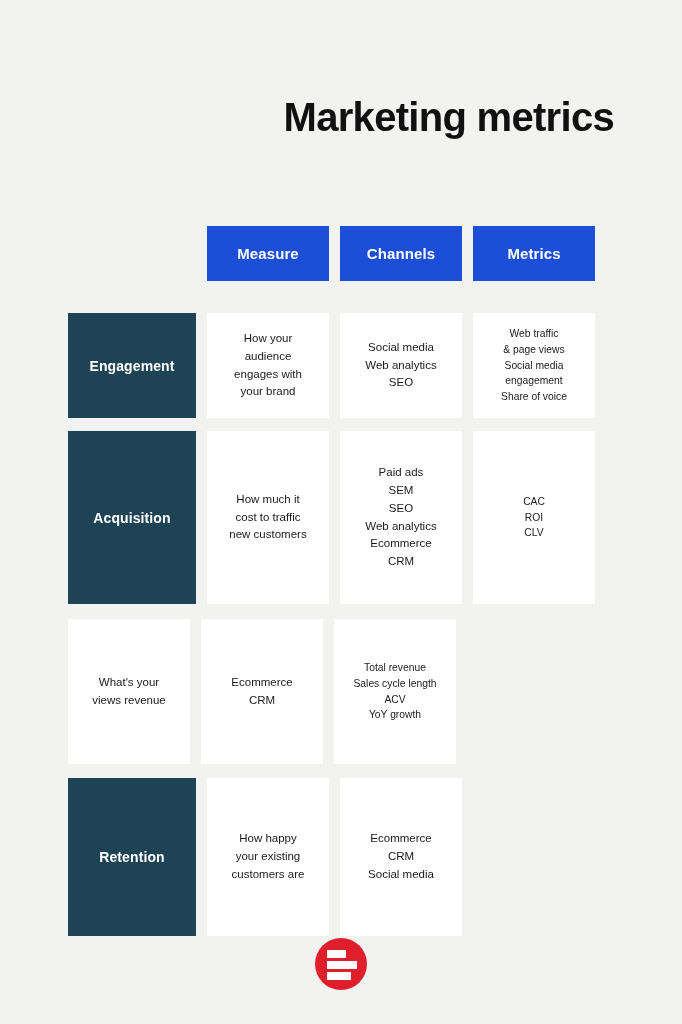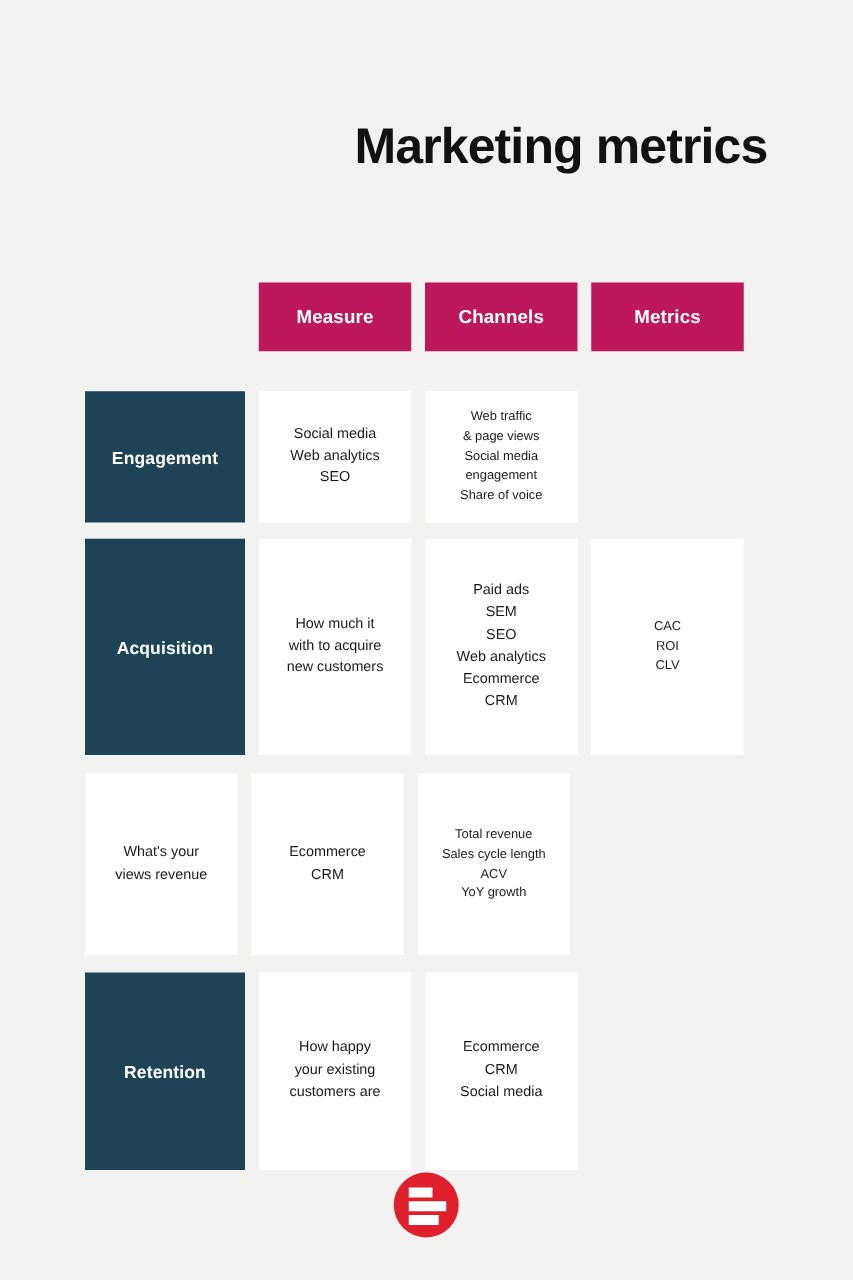"Measure" .header-cell { background: #be185d -> #1d4ed8 }
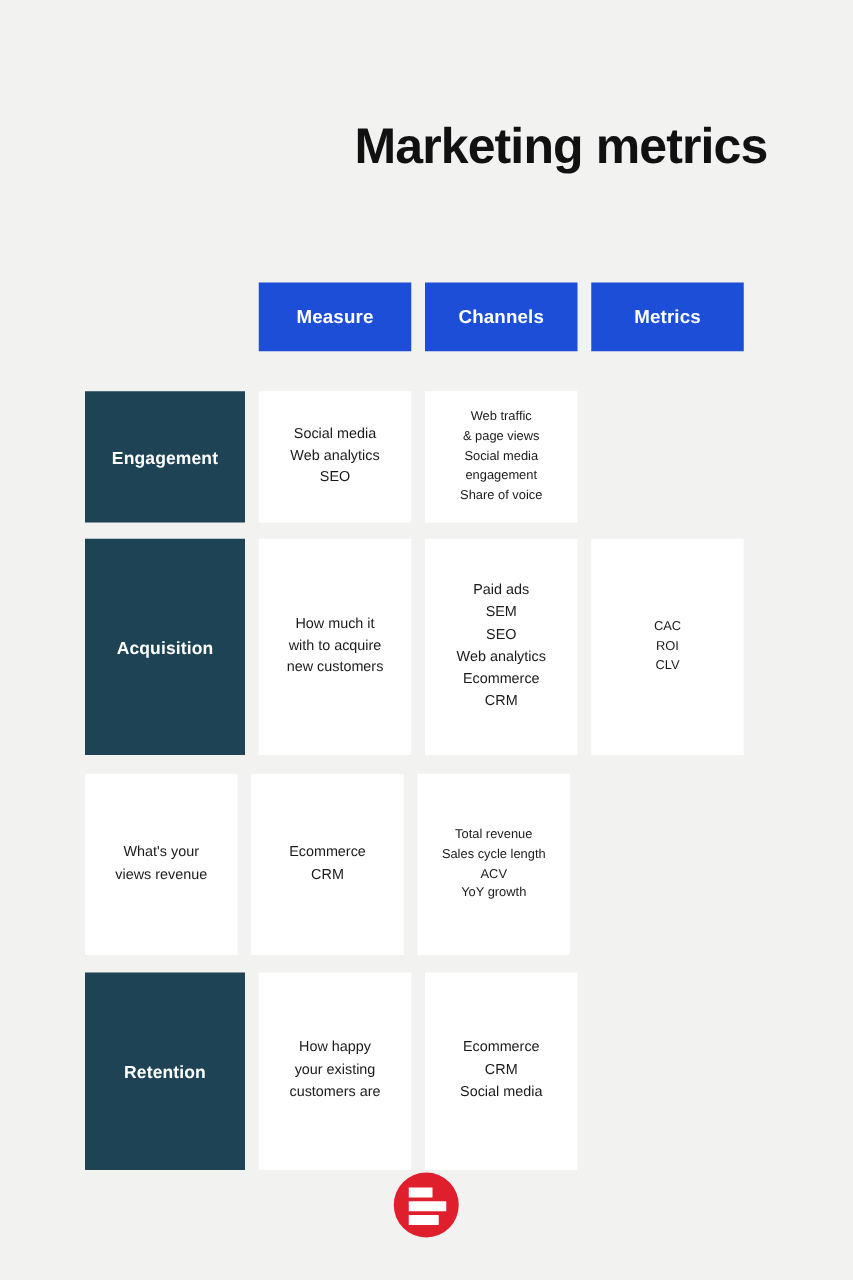"How your" div.col-card { html: none -> <div> <span>How your audience engages with your brand</span> </div> }
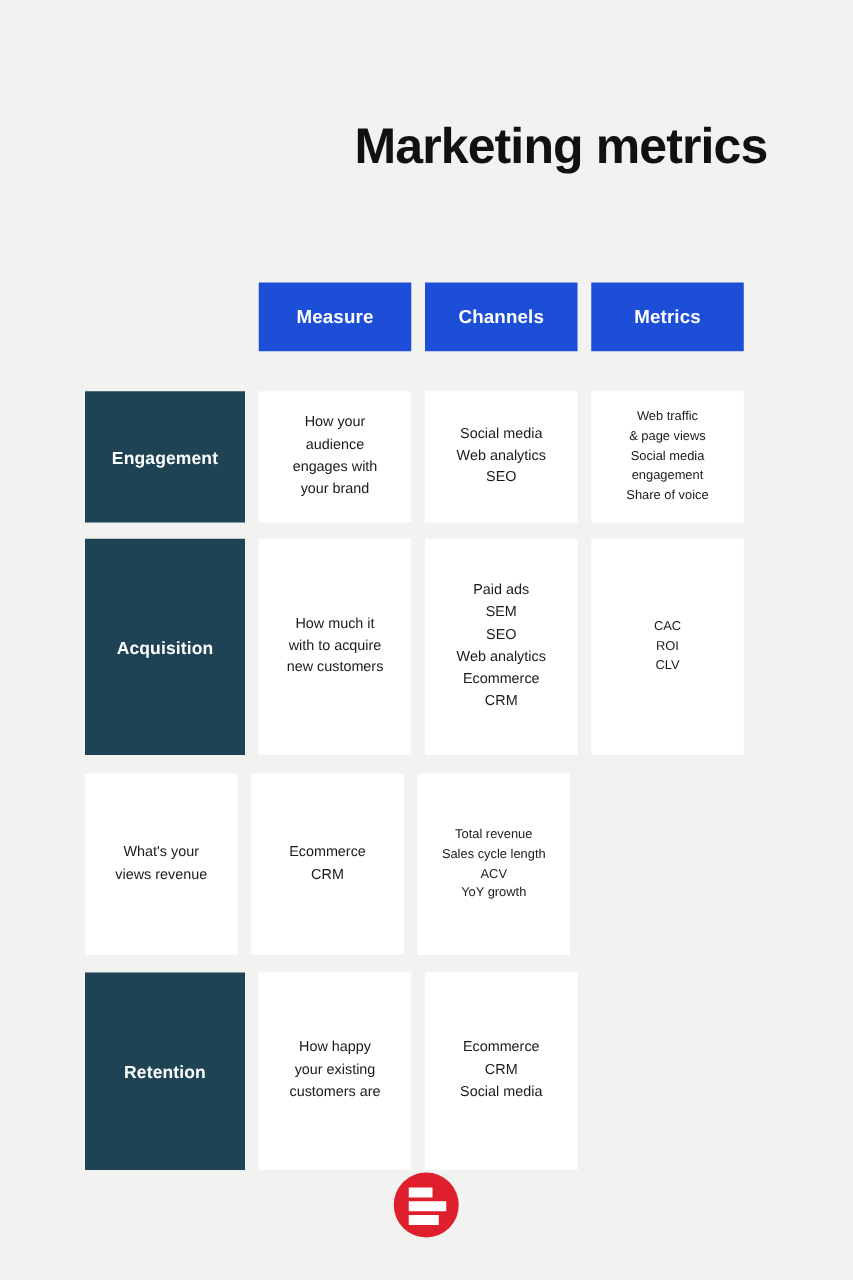"How much it" span.cell-text { text: with to acquire -> cost to traffic }
